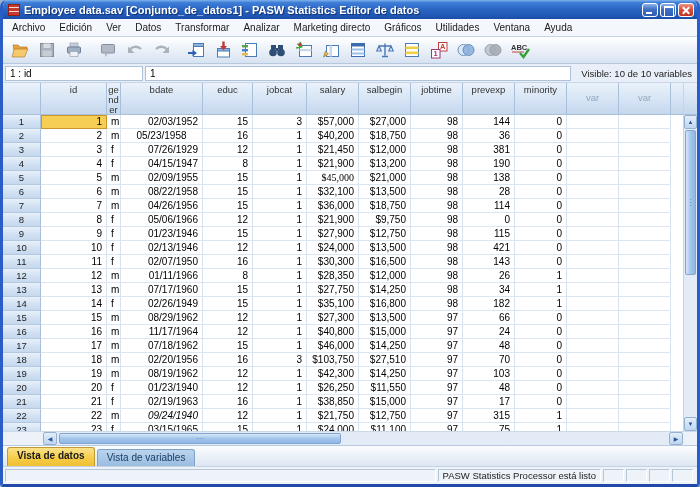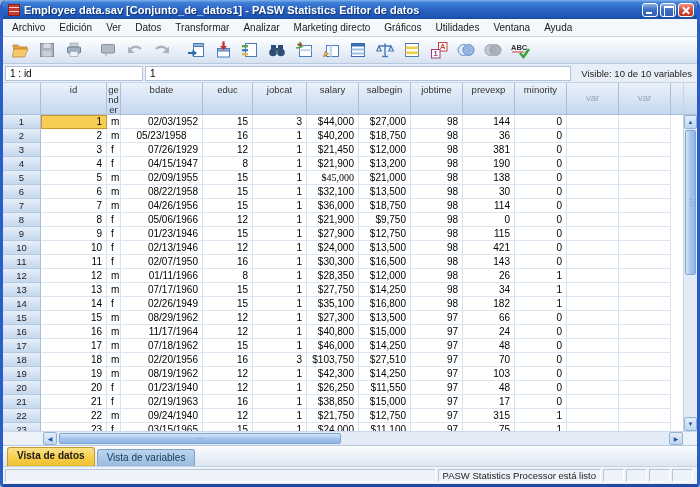"$44,000" div.cell { text: $44,000 -> $57,000 }
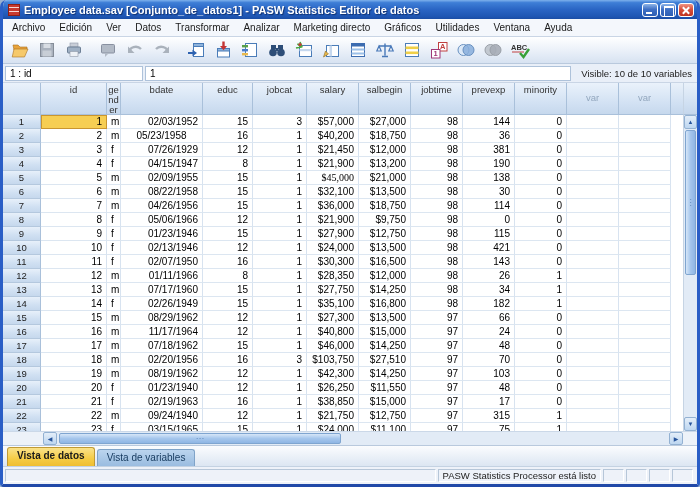"30" div.cell { text: 30 -> 28 }
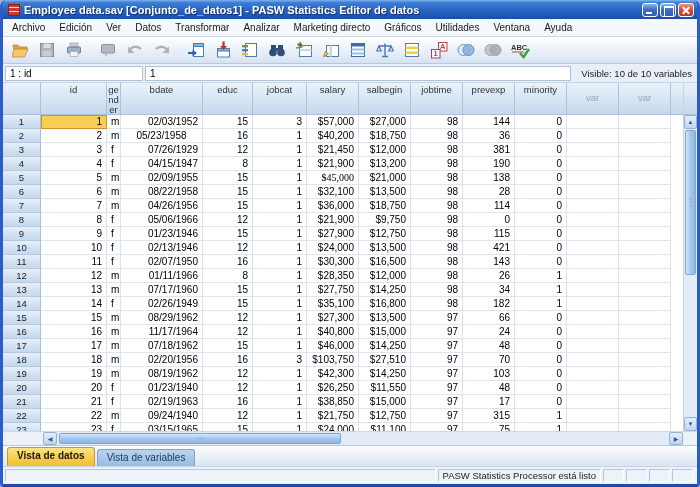"09/24/1940" div.cell { font-style: none -> italic }
